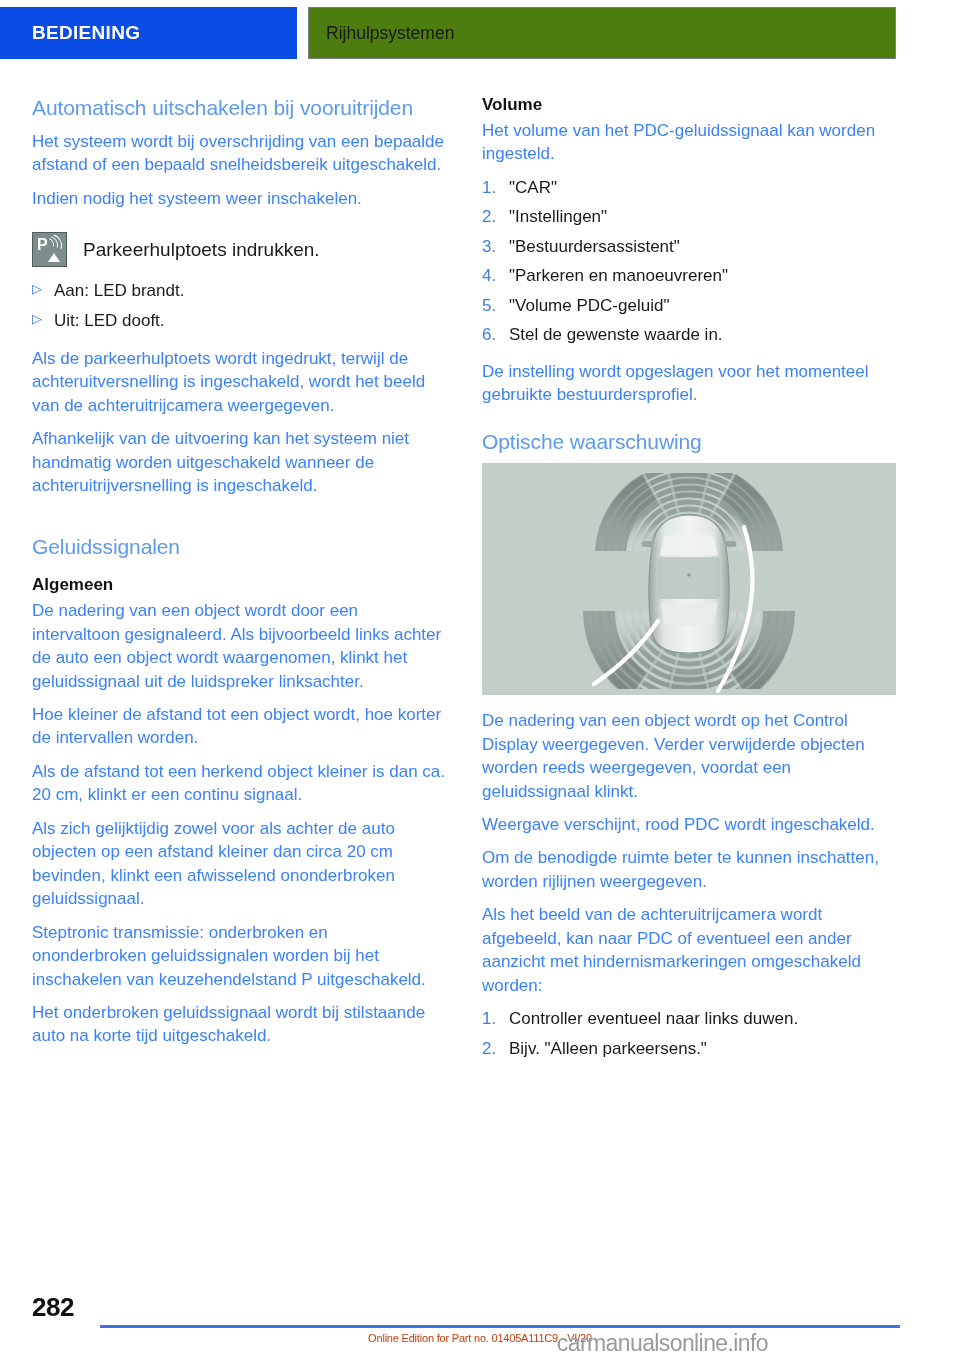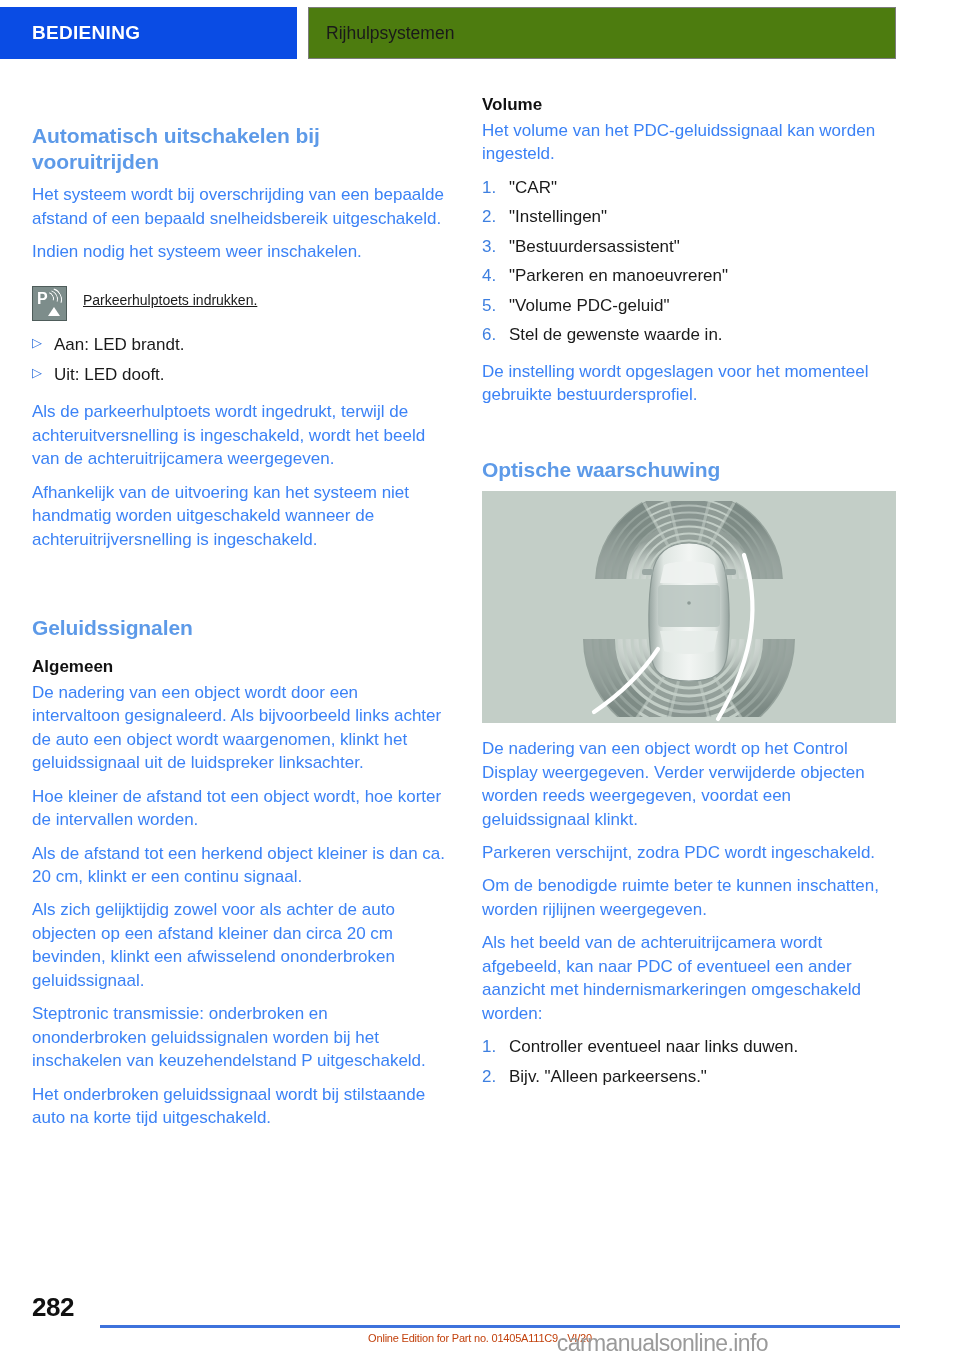"Automatisch uitschakelen bij" h2.h-blue { font-weight: bold -> normal; margin-top: 28px -> none }
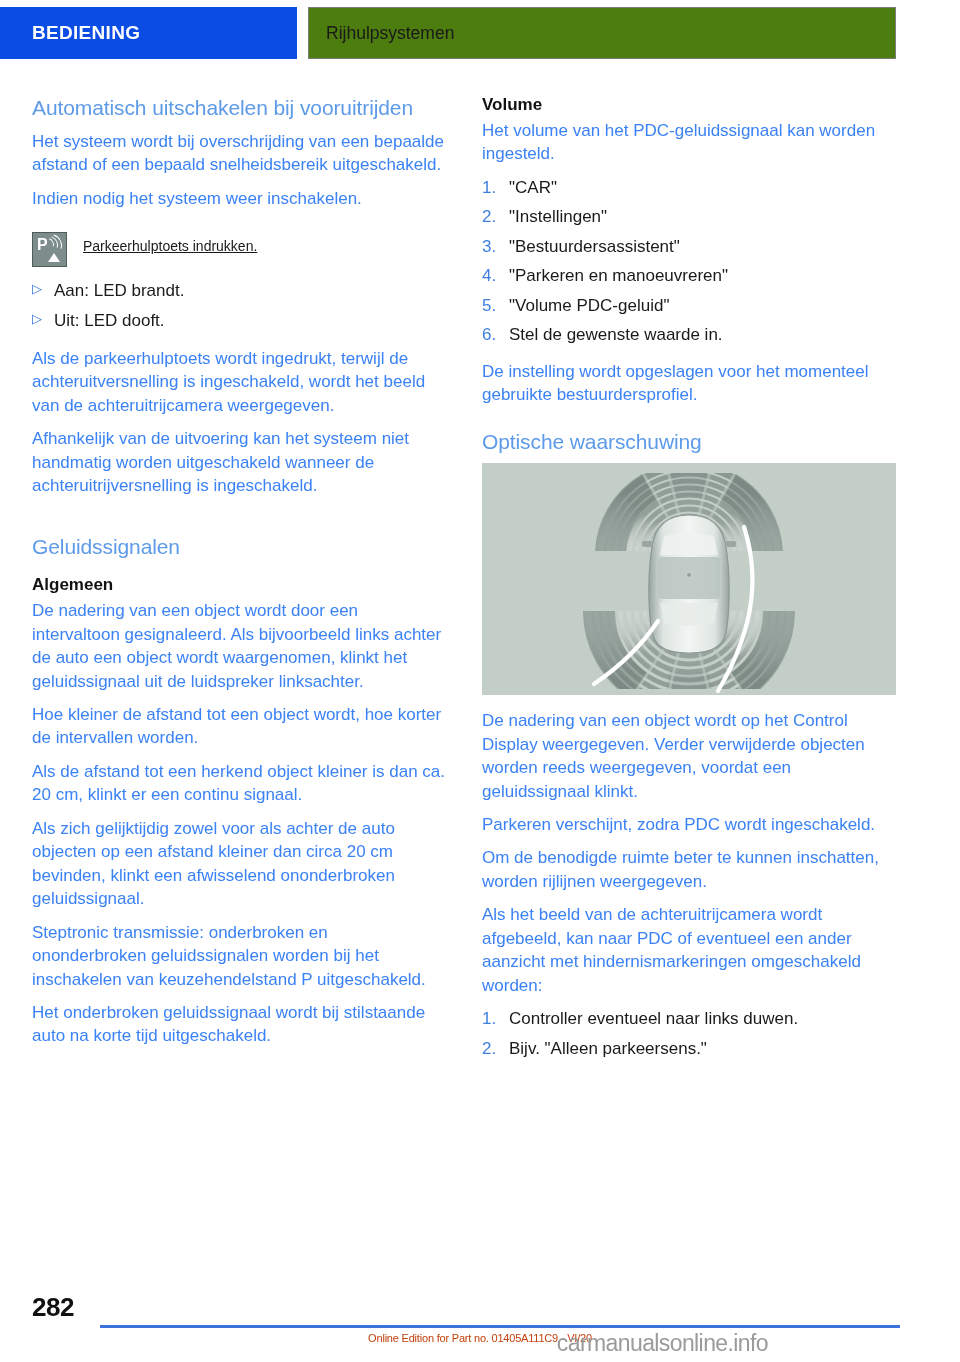"Parkeerhulptoets indrukken." .icon-row-text { font-size: 14px -> 19px; text-decoration: underline -> none }
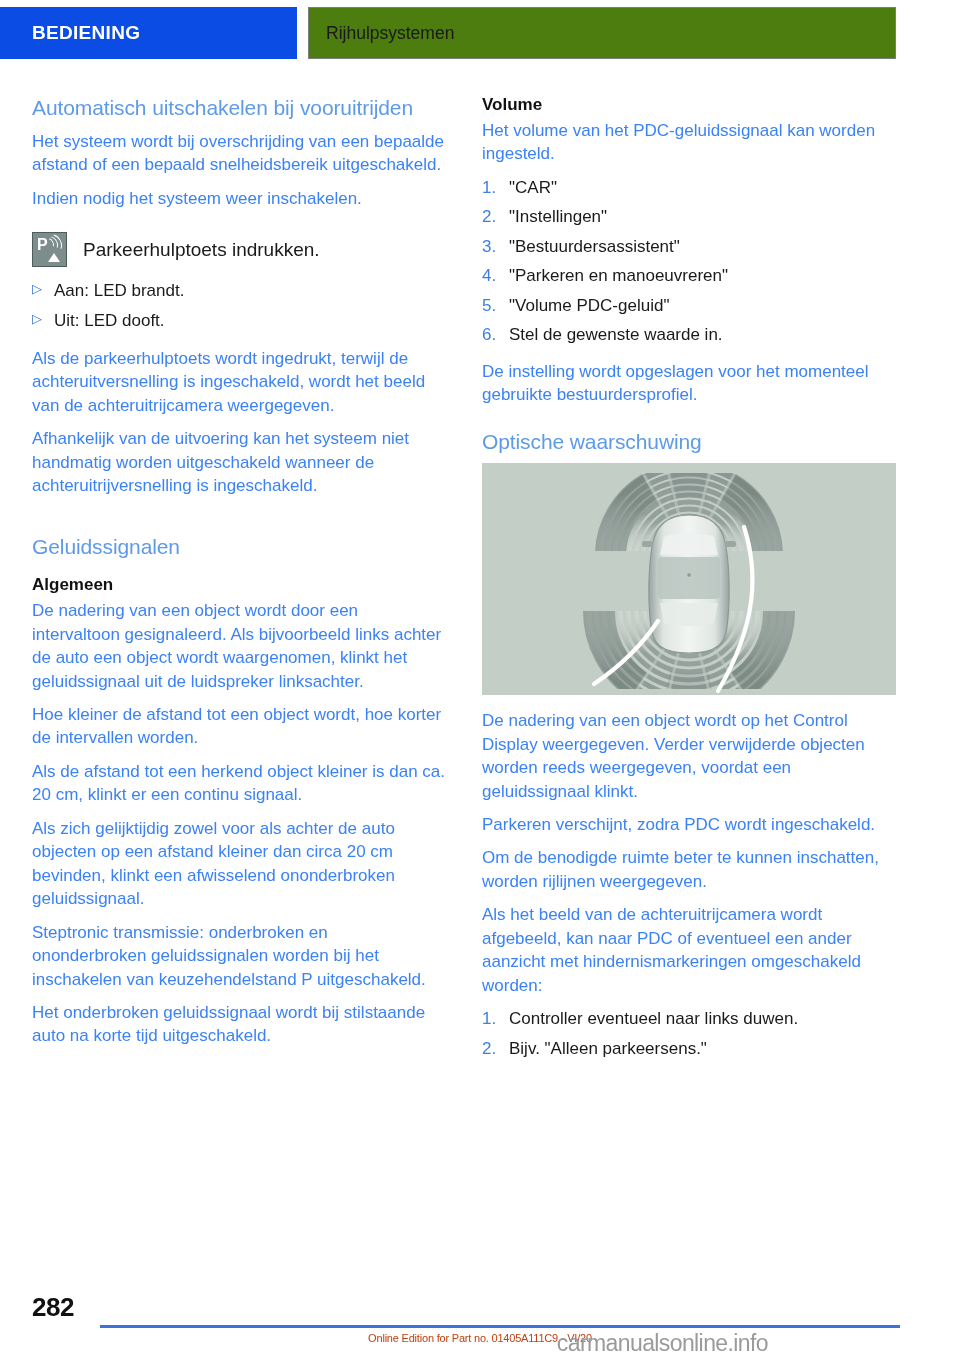"Parkeren verschijnt, zodra PDC wordt" p.para { text: Parkeren verschijnt, zodra -> Weergave verschijnt, rood }
